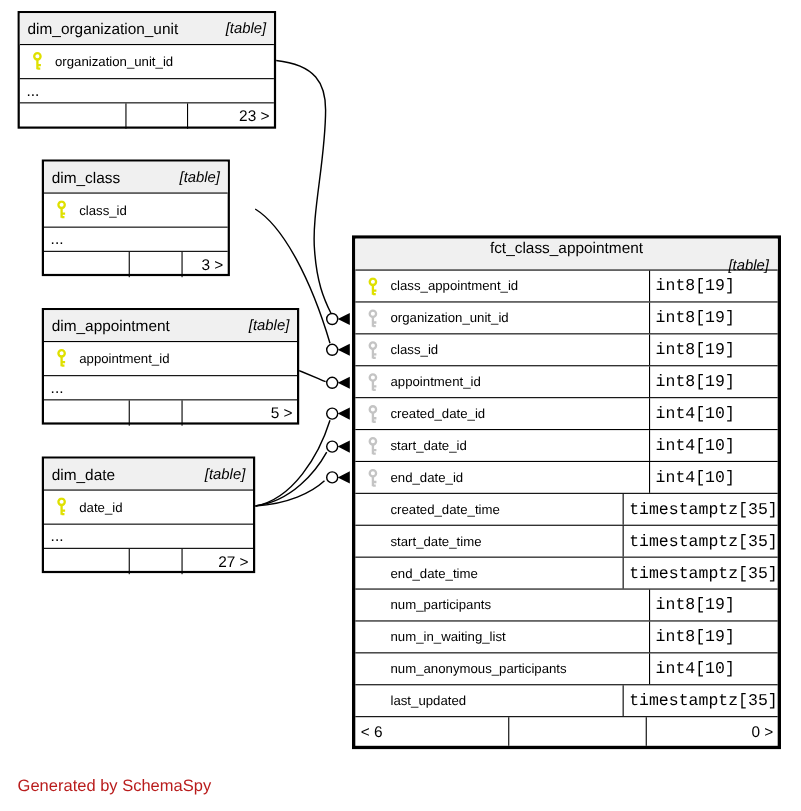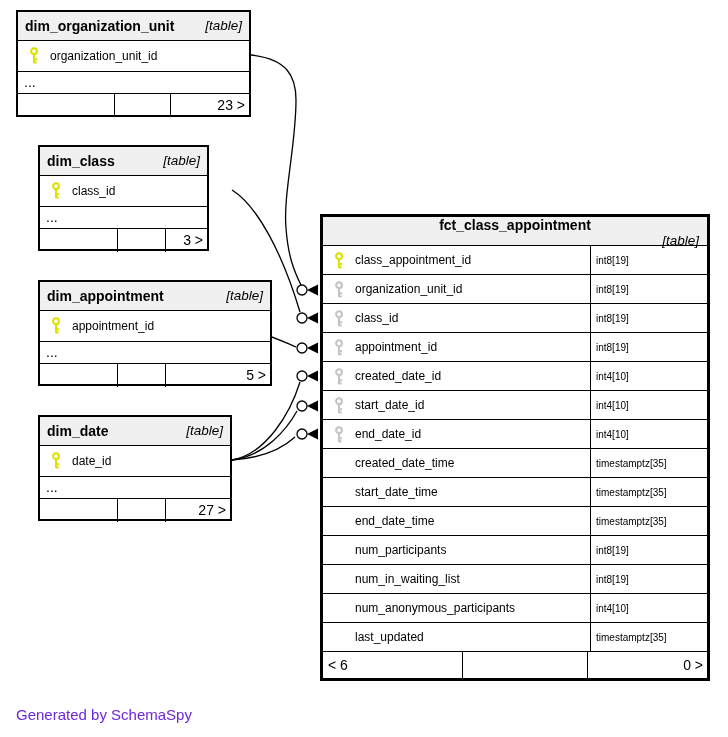"dim_organization_unit" .tname { font-weight: bold -> normal }
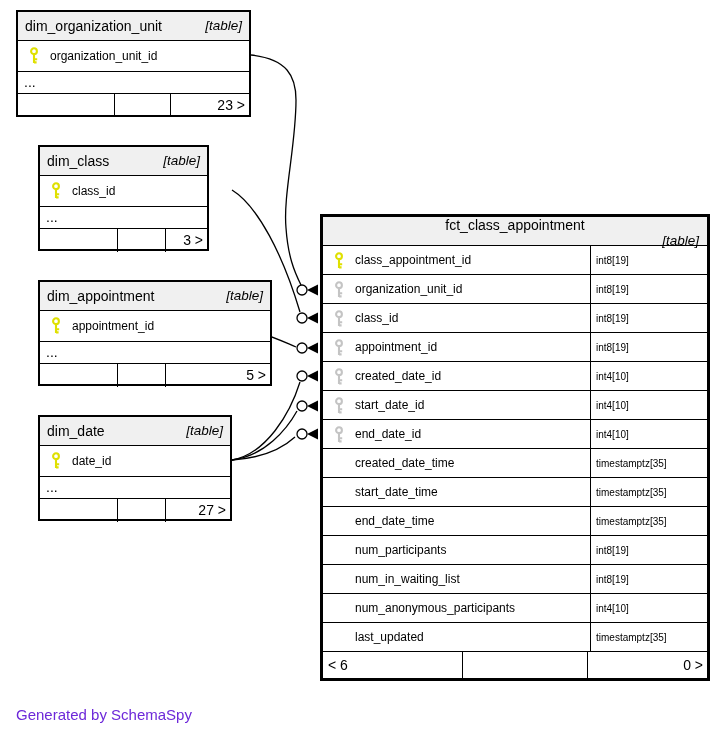"int8[19]" .cell-type { font-family: none -> Liberation Mono, monospace; font-size: 10px -> 15px }
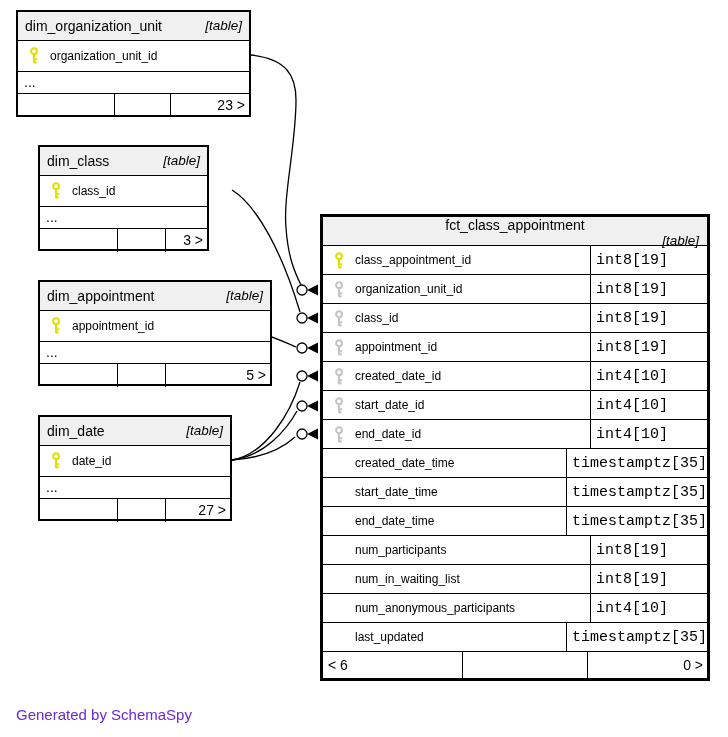"Generated by SchemaSpy" .note { color: #6d28d9 -> #b91c1c }
